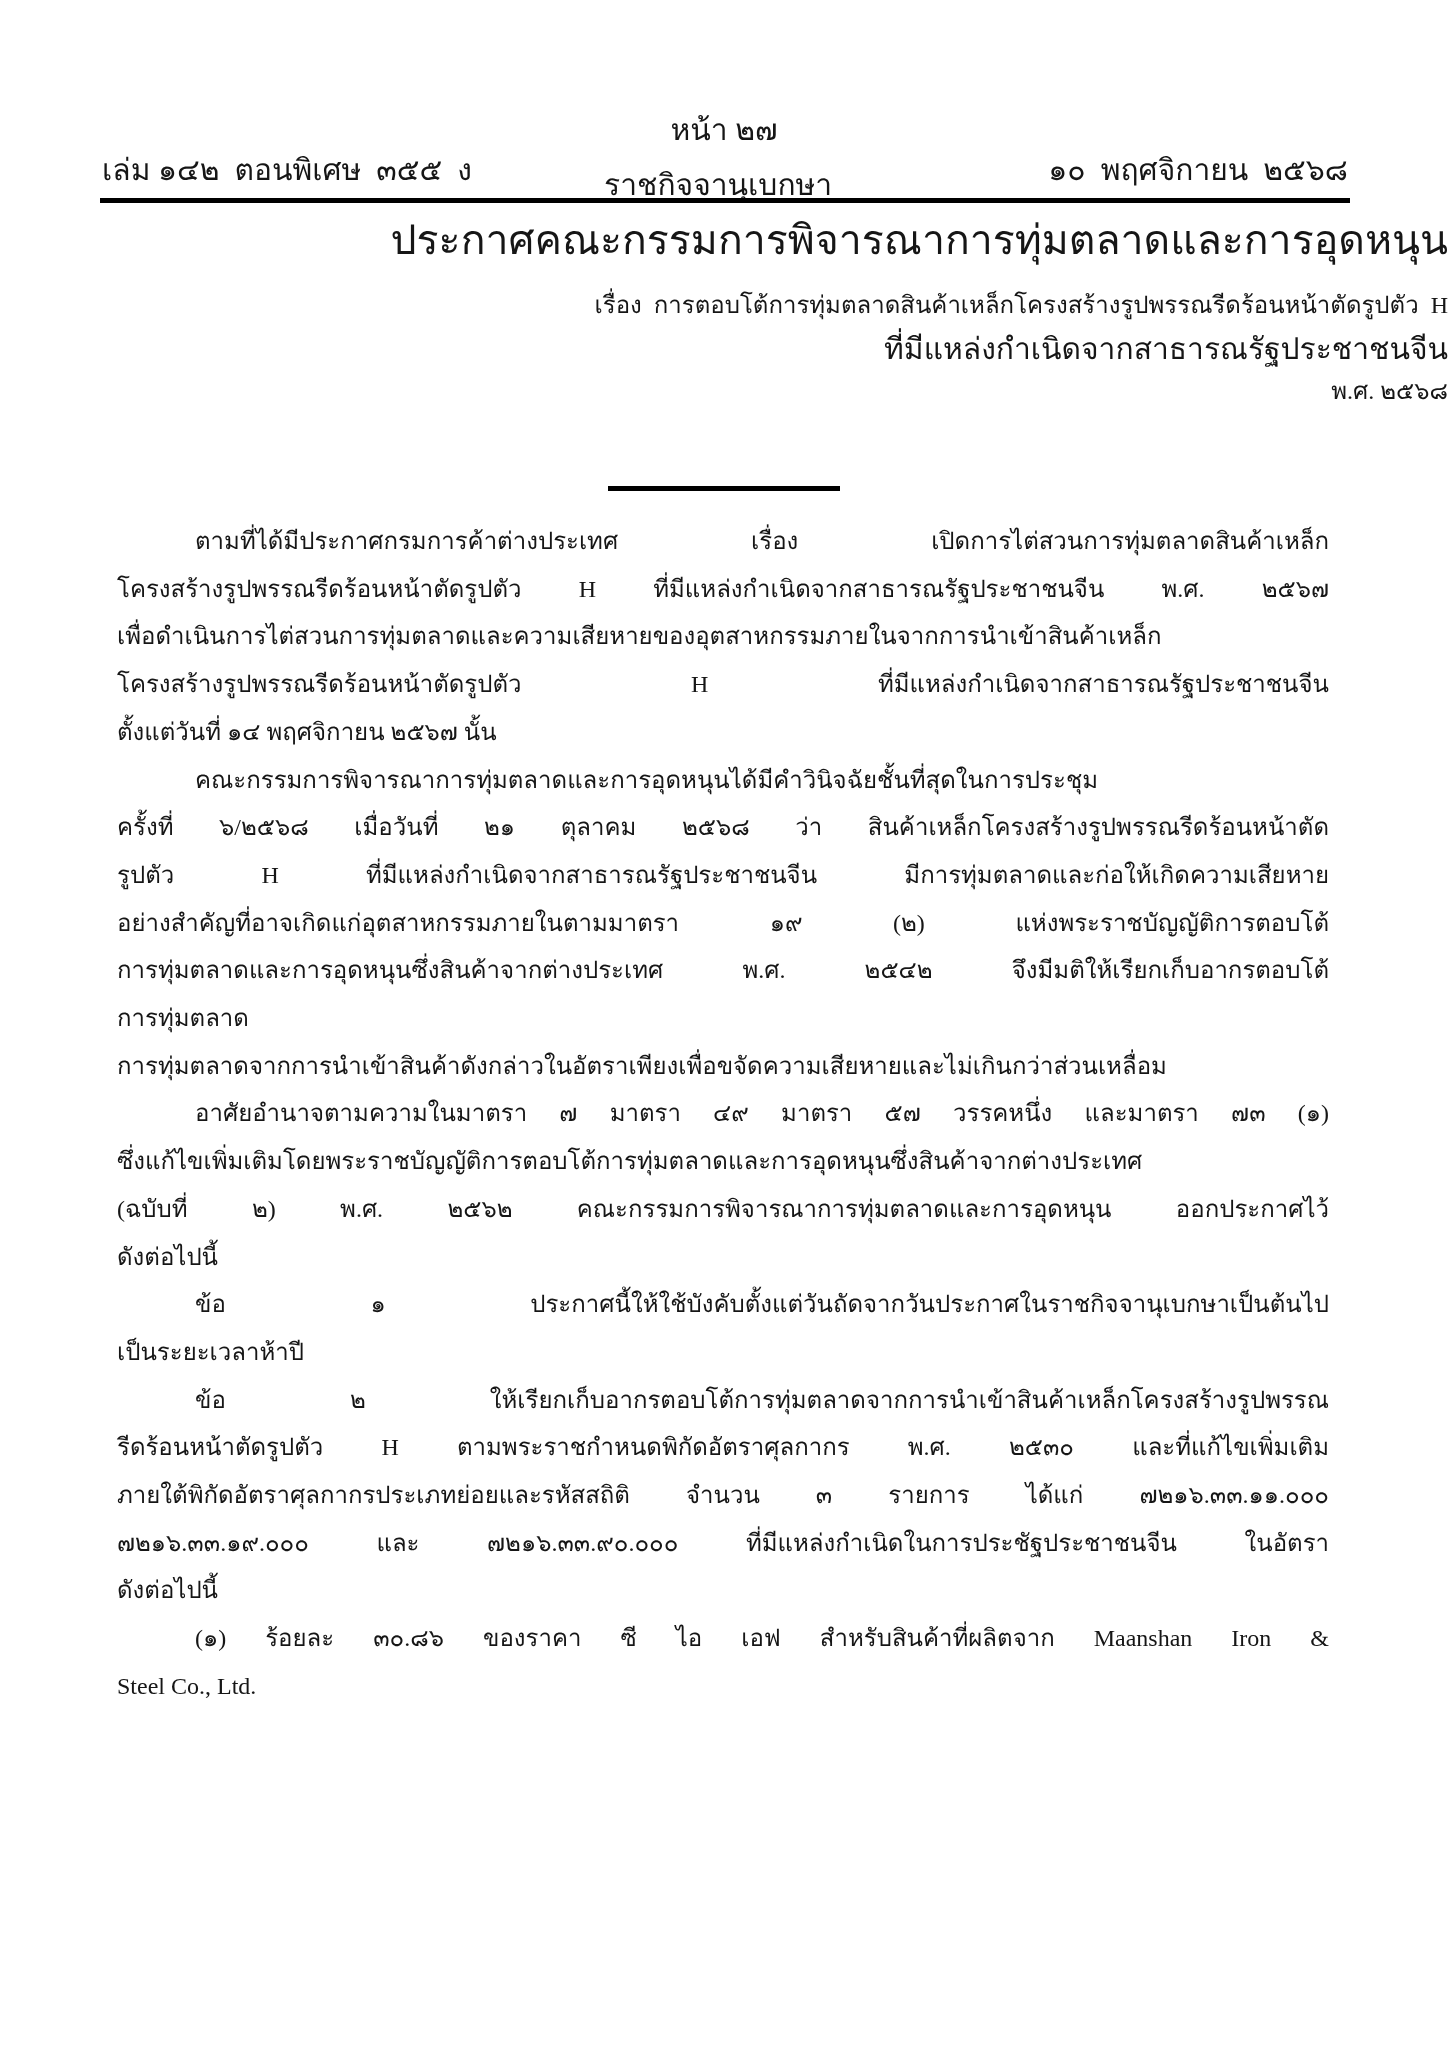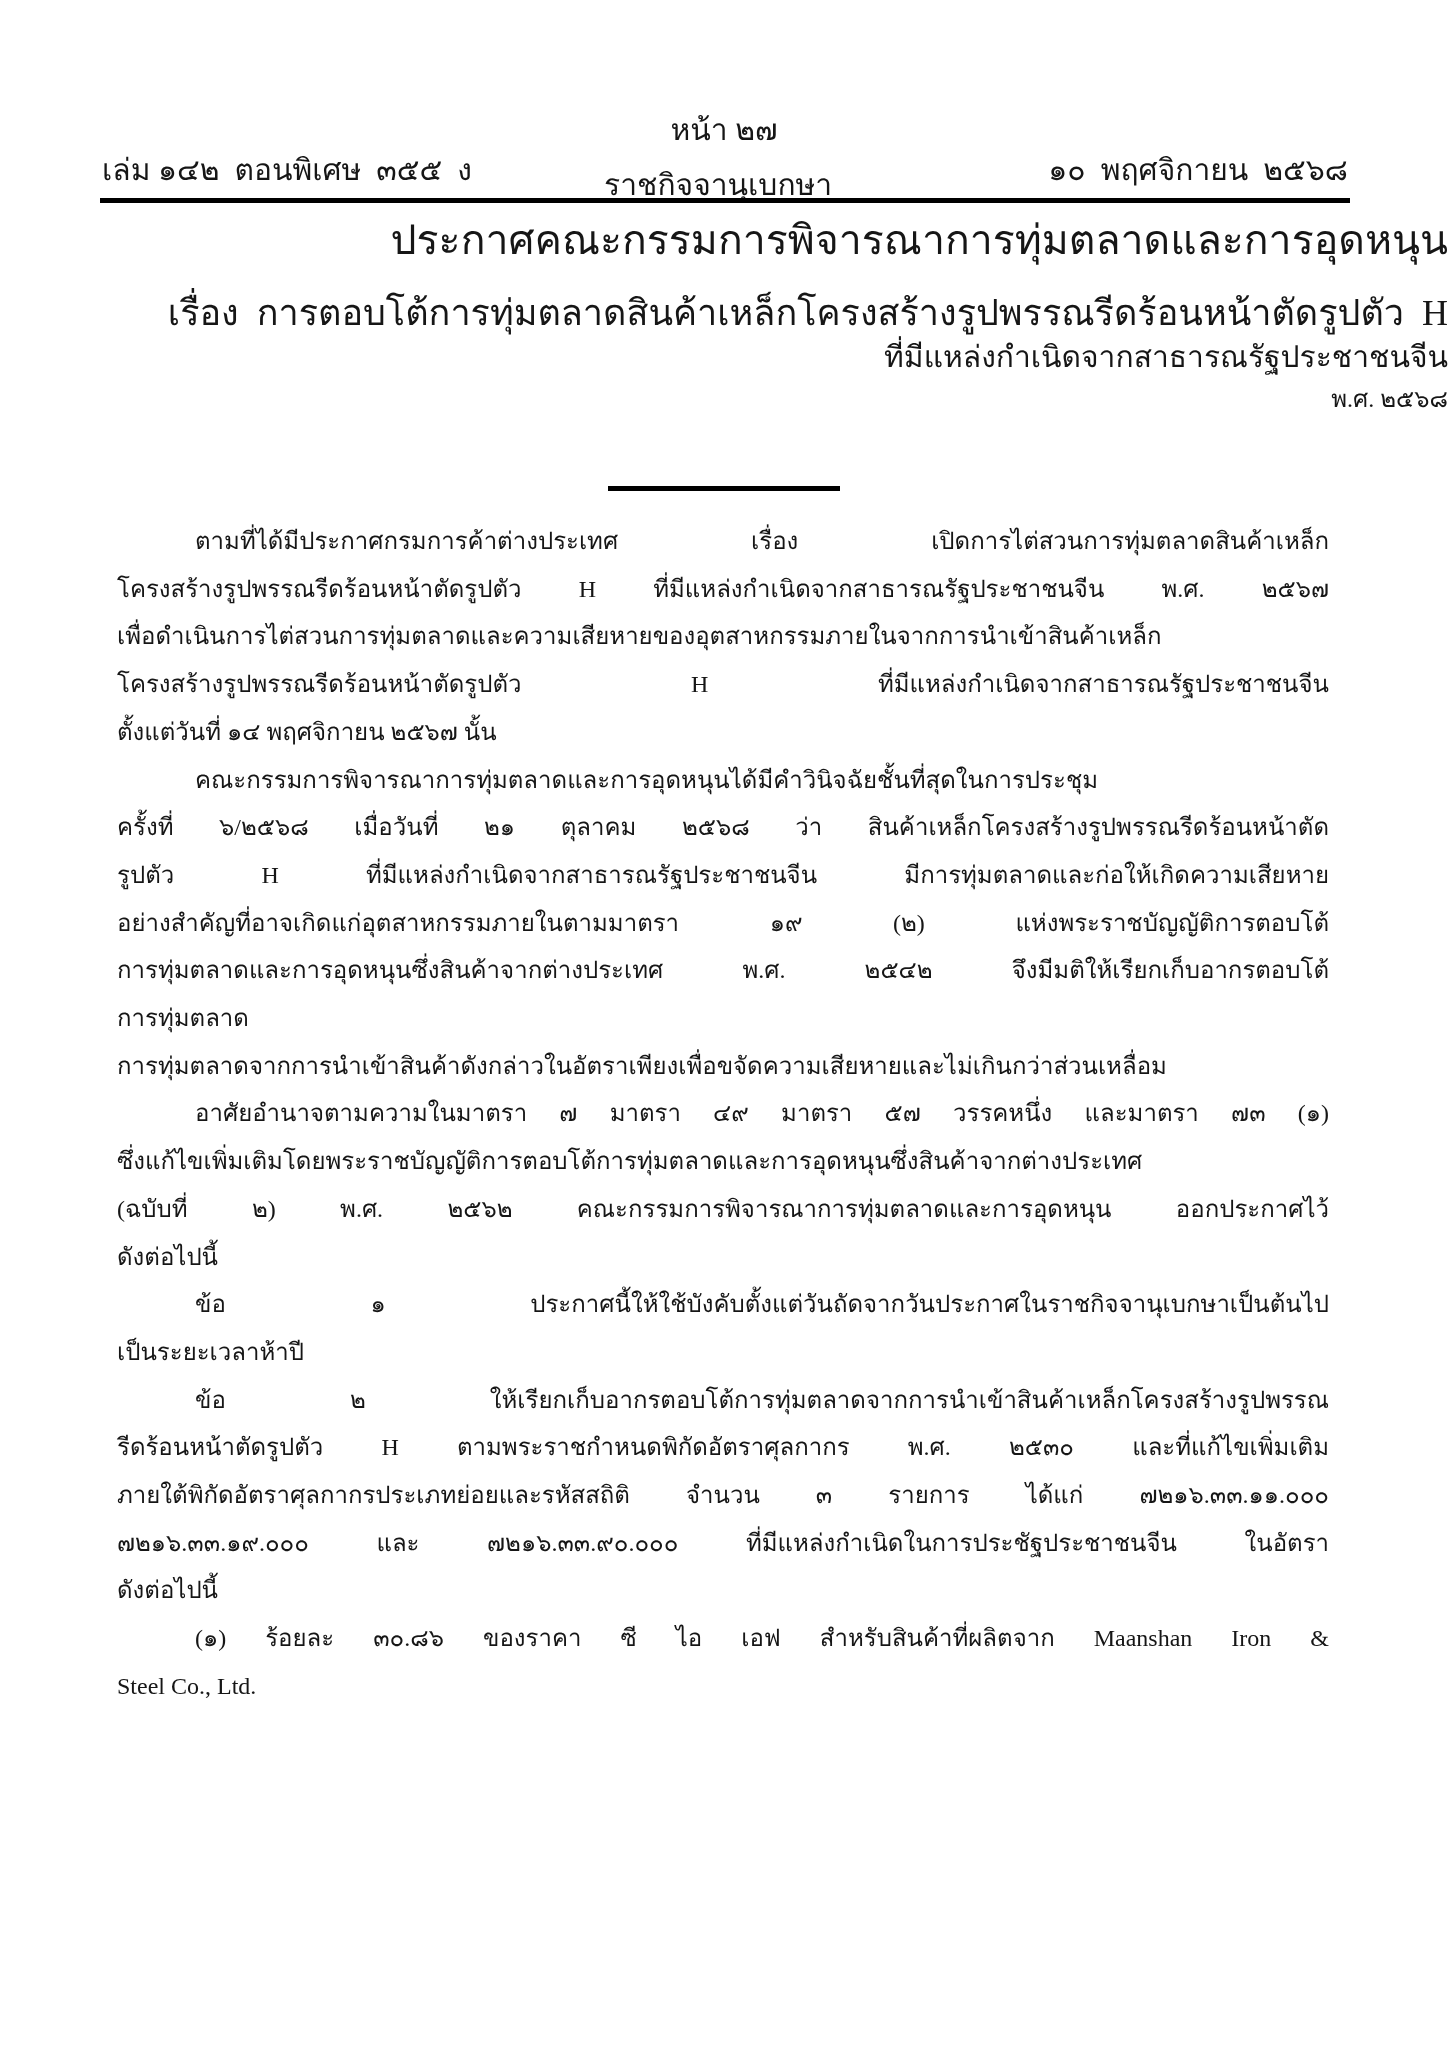"เรื่อง" .t2 { font-size: 36px -> 24px; margin-top: 20px -> 12px }
